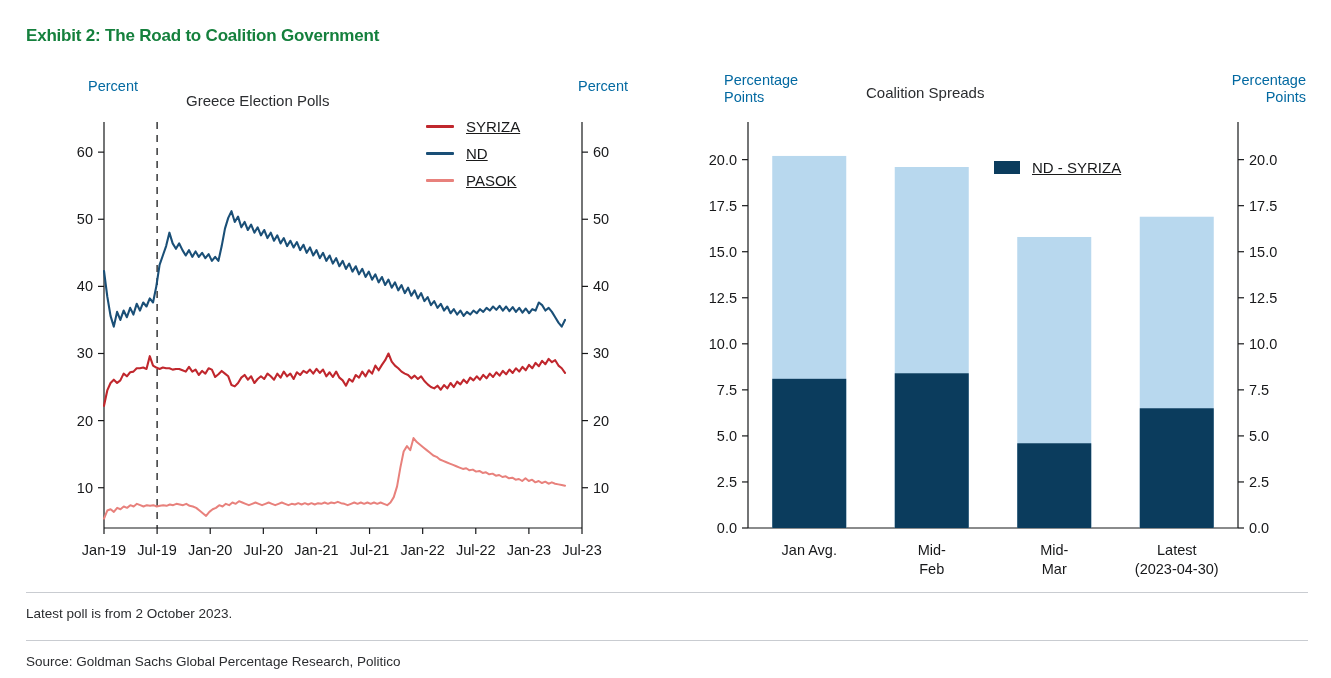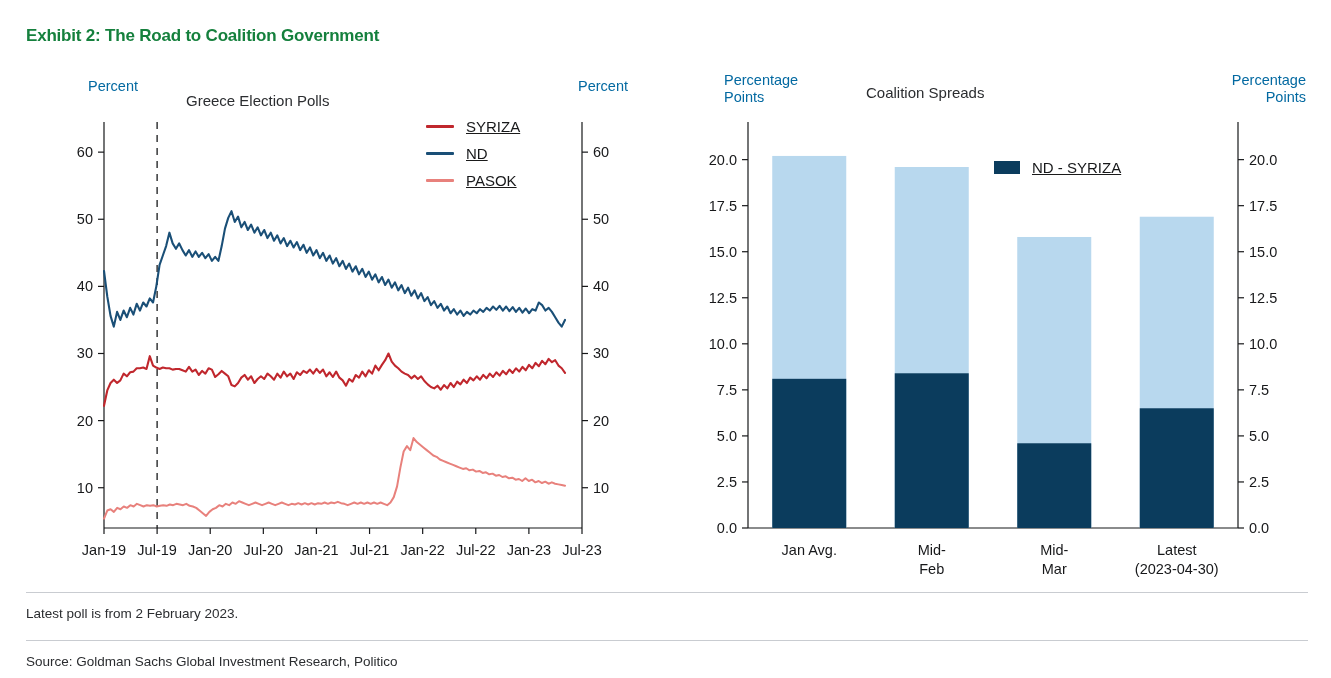"Latest poll is from 2" div.footnote { text: February -> October }
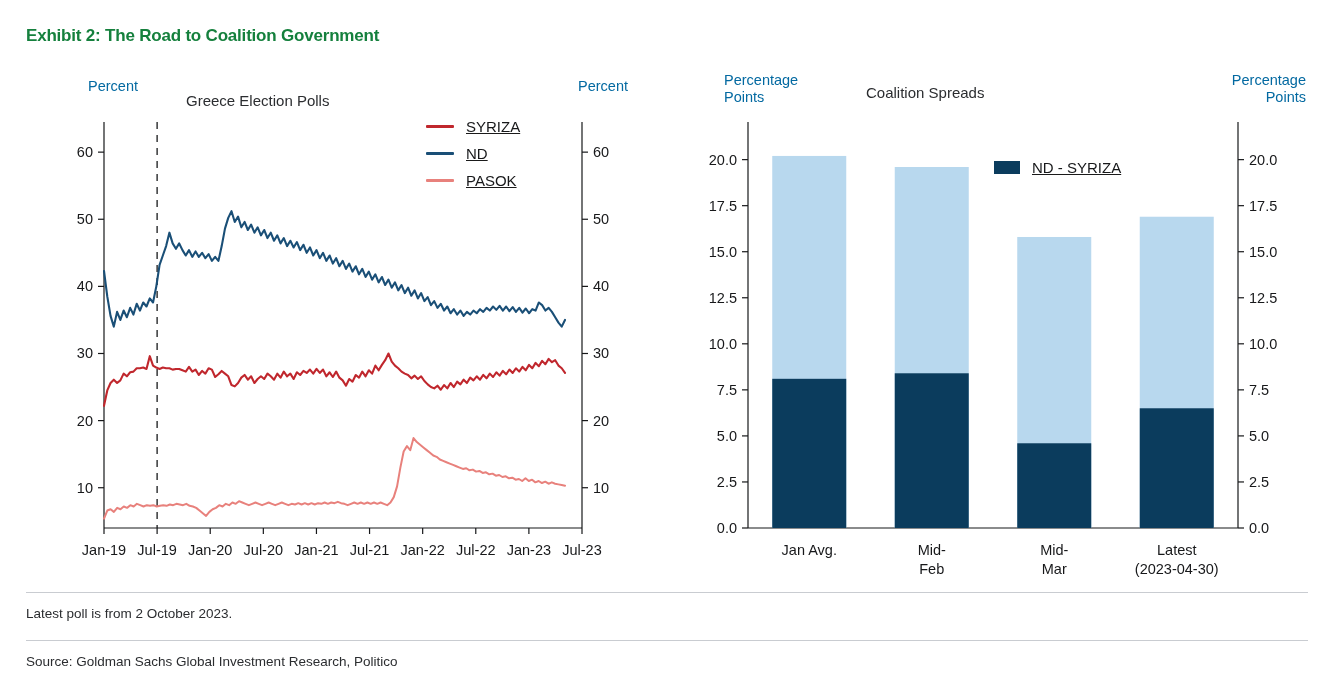"Source: Goldman Sachs Global Investment" div.source { text: Investment -> Percentage }
